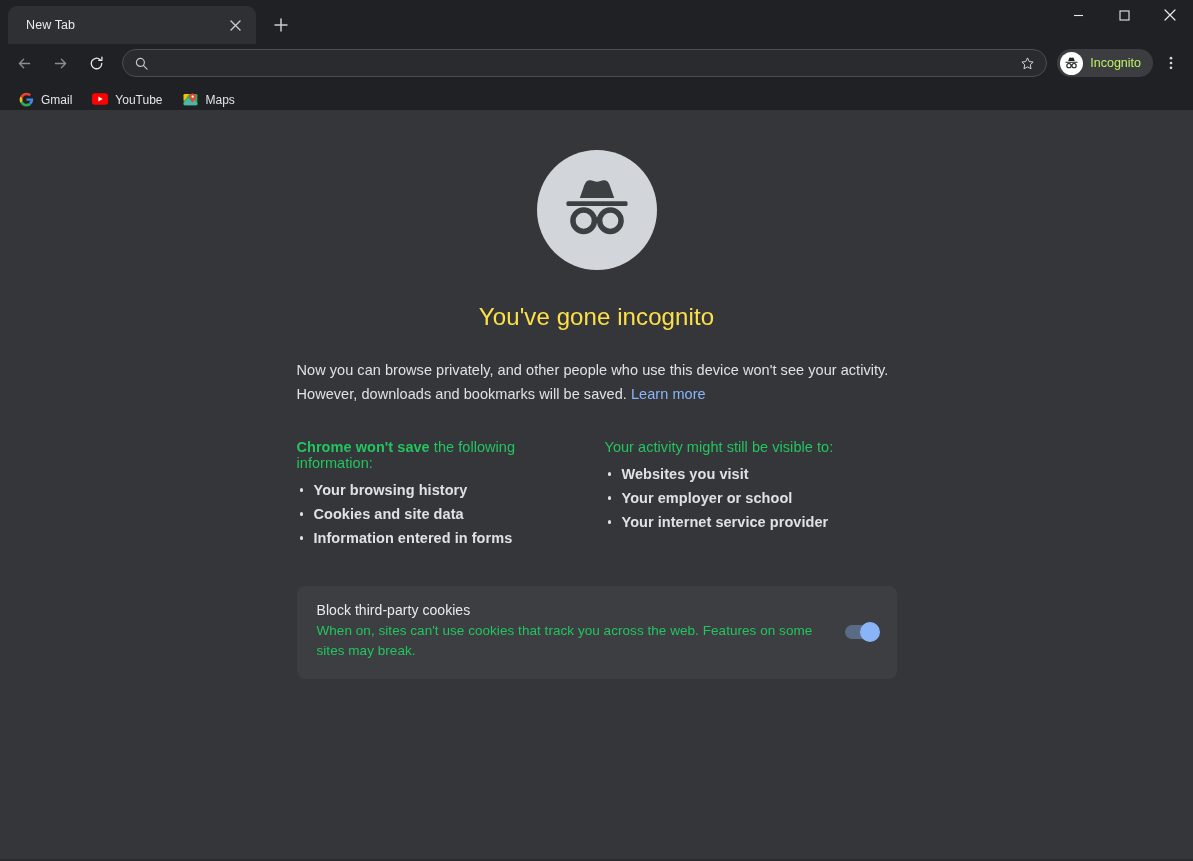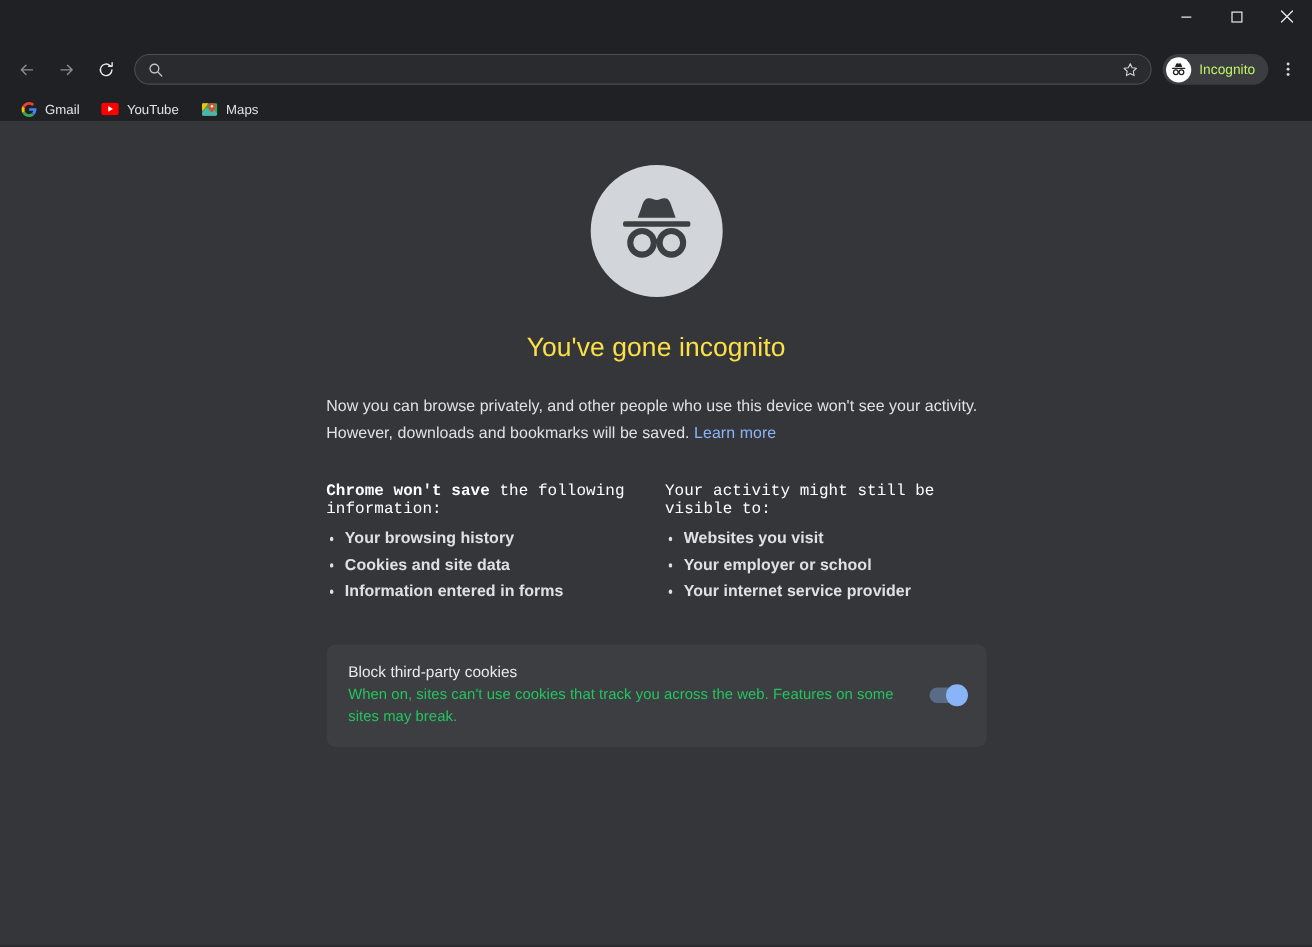"New Tab" div.tab-strip { html: none -> <div> <div> <span>New Tab</span> <span> <svg> <path></path> </svg> </span> </div> <div> <svg> <path></path> </svg> </div> </div> }
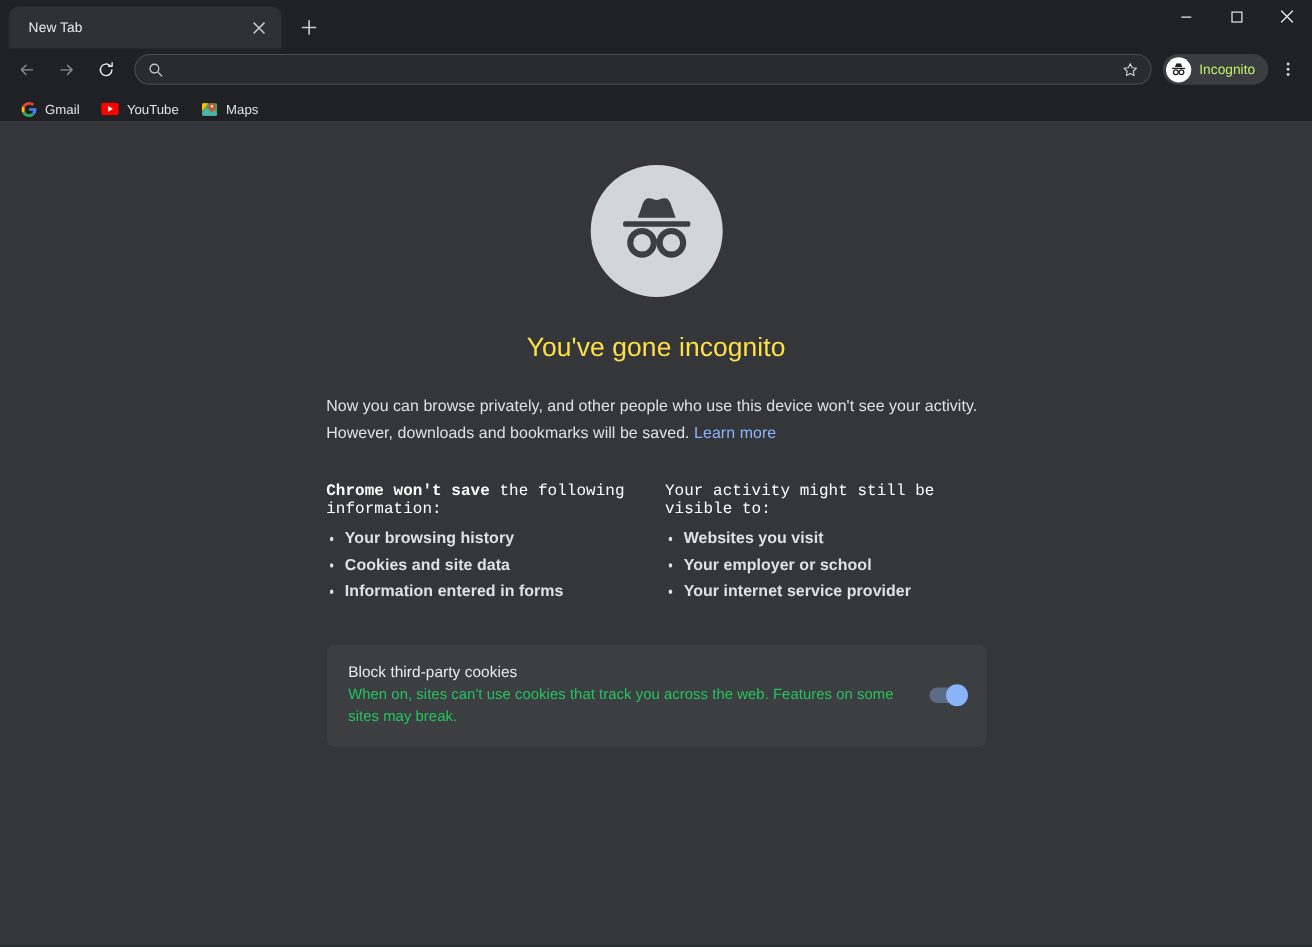"Chrome won't save the following" .col-head { color: #ffffff -> #22c55e; font-family: Liberation Mono, monospace -> none }
